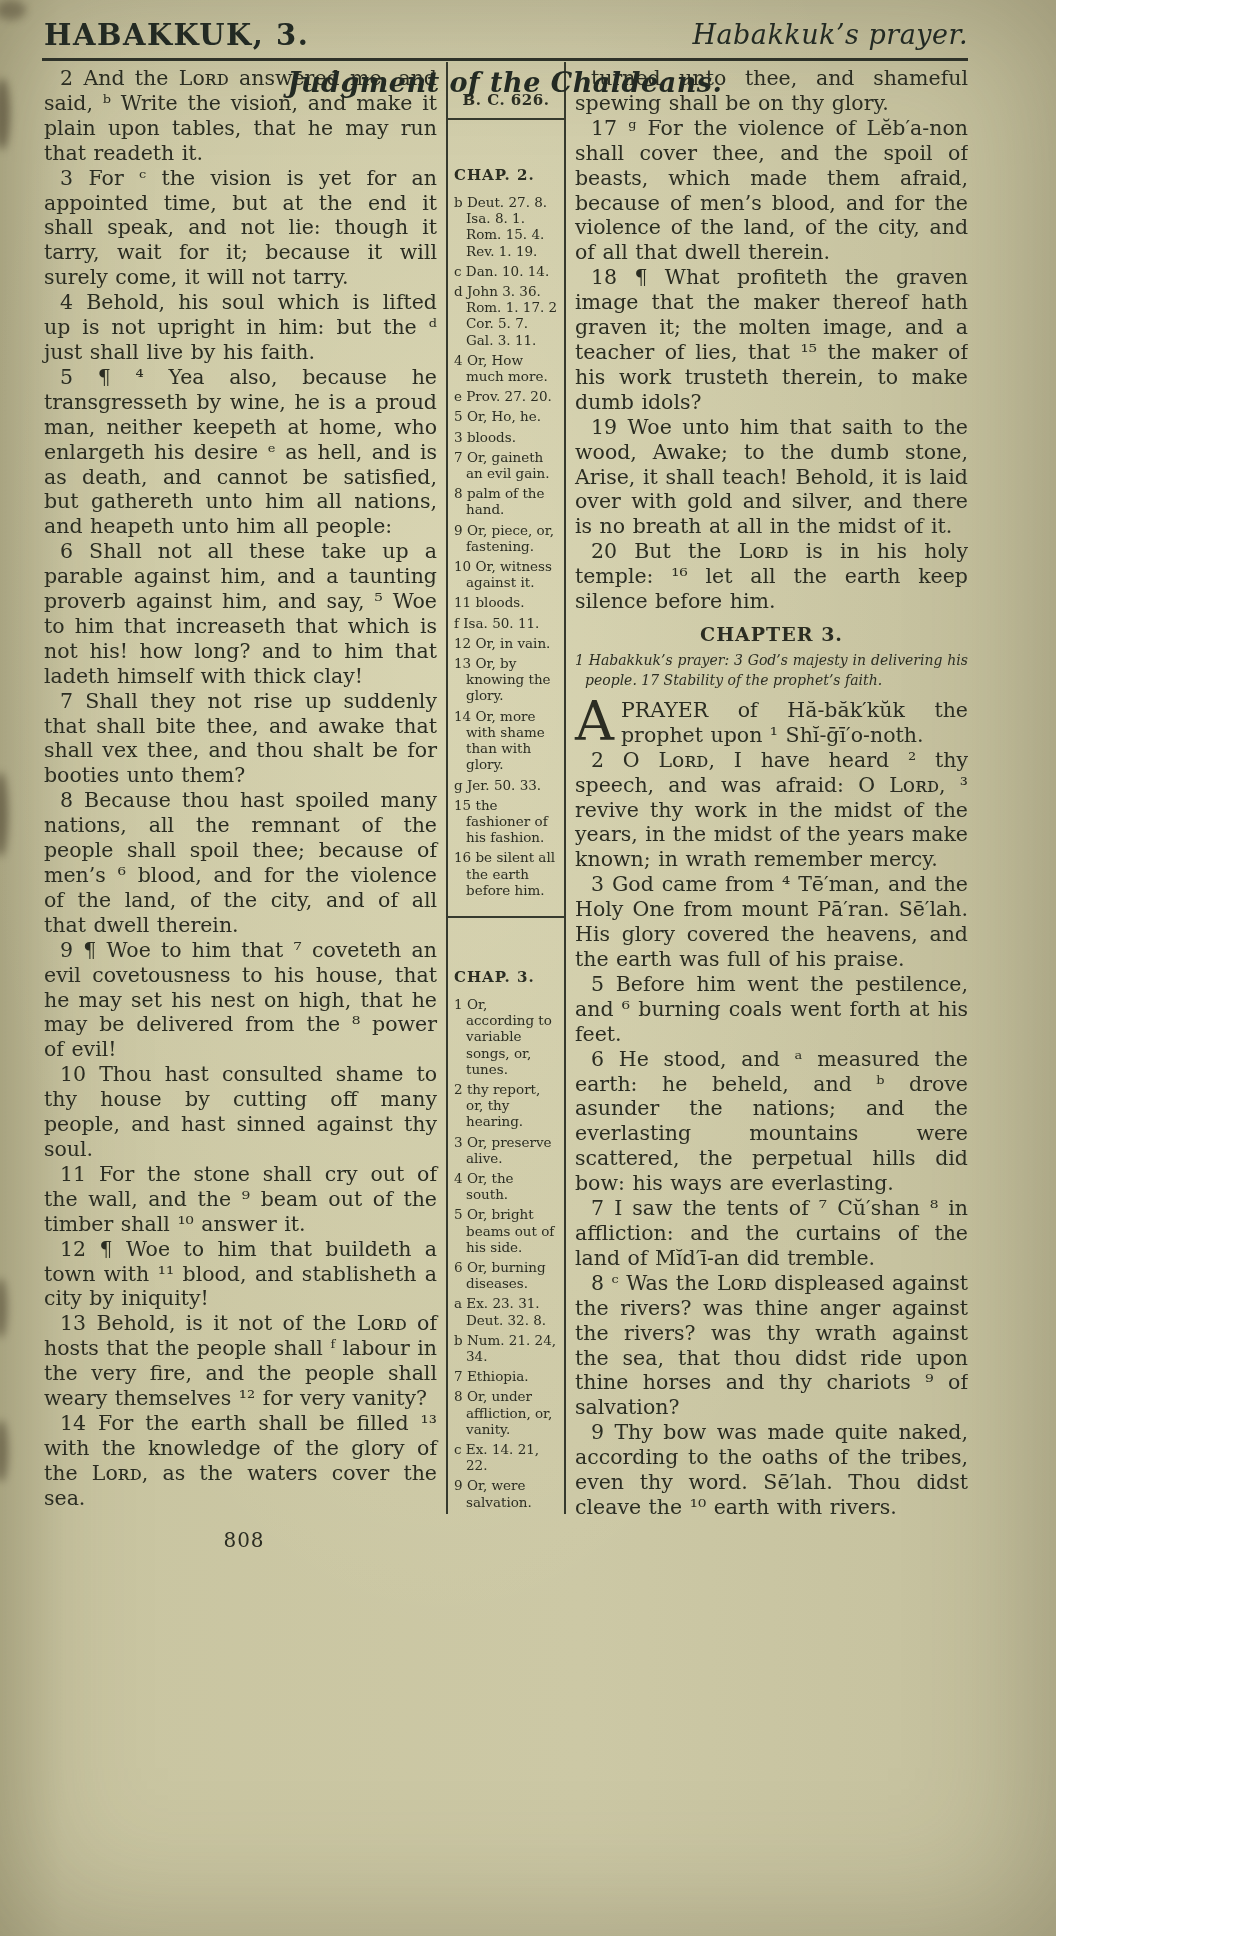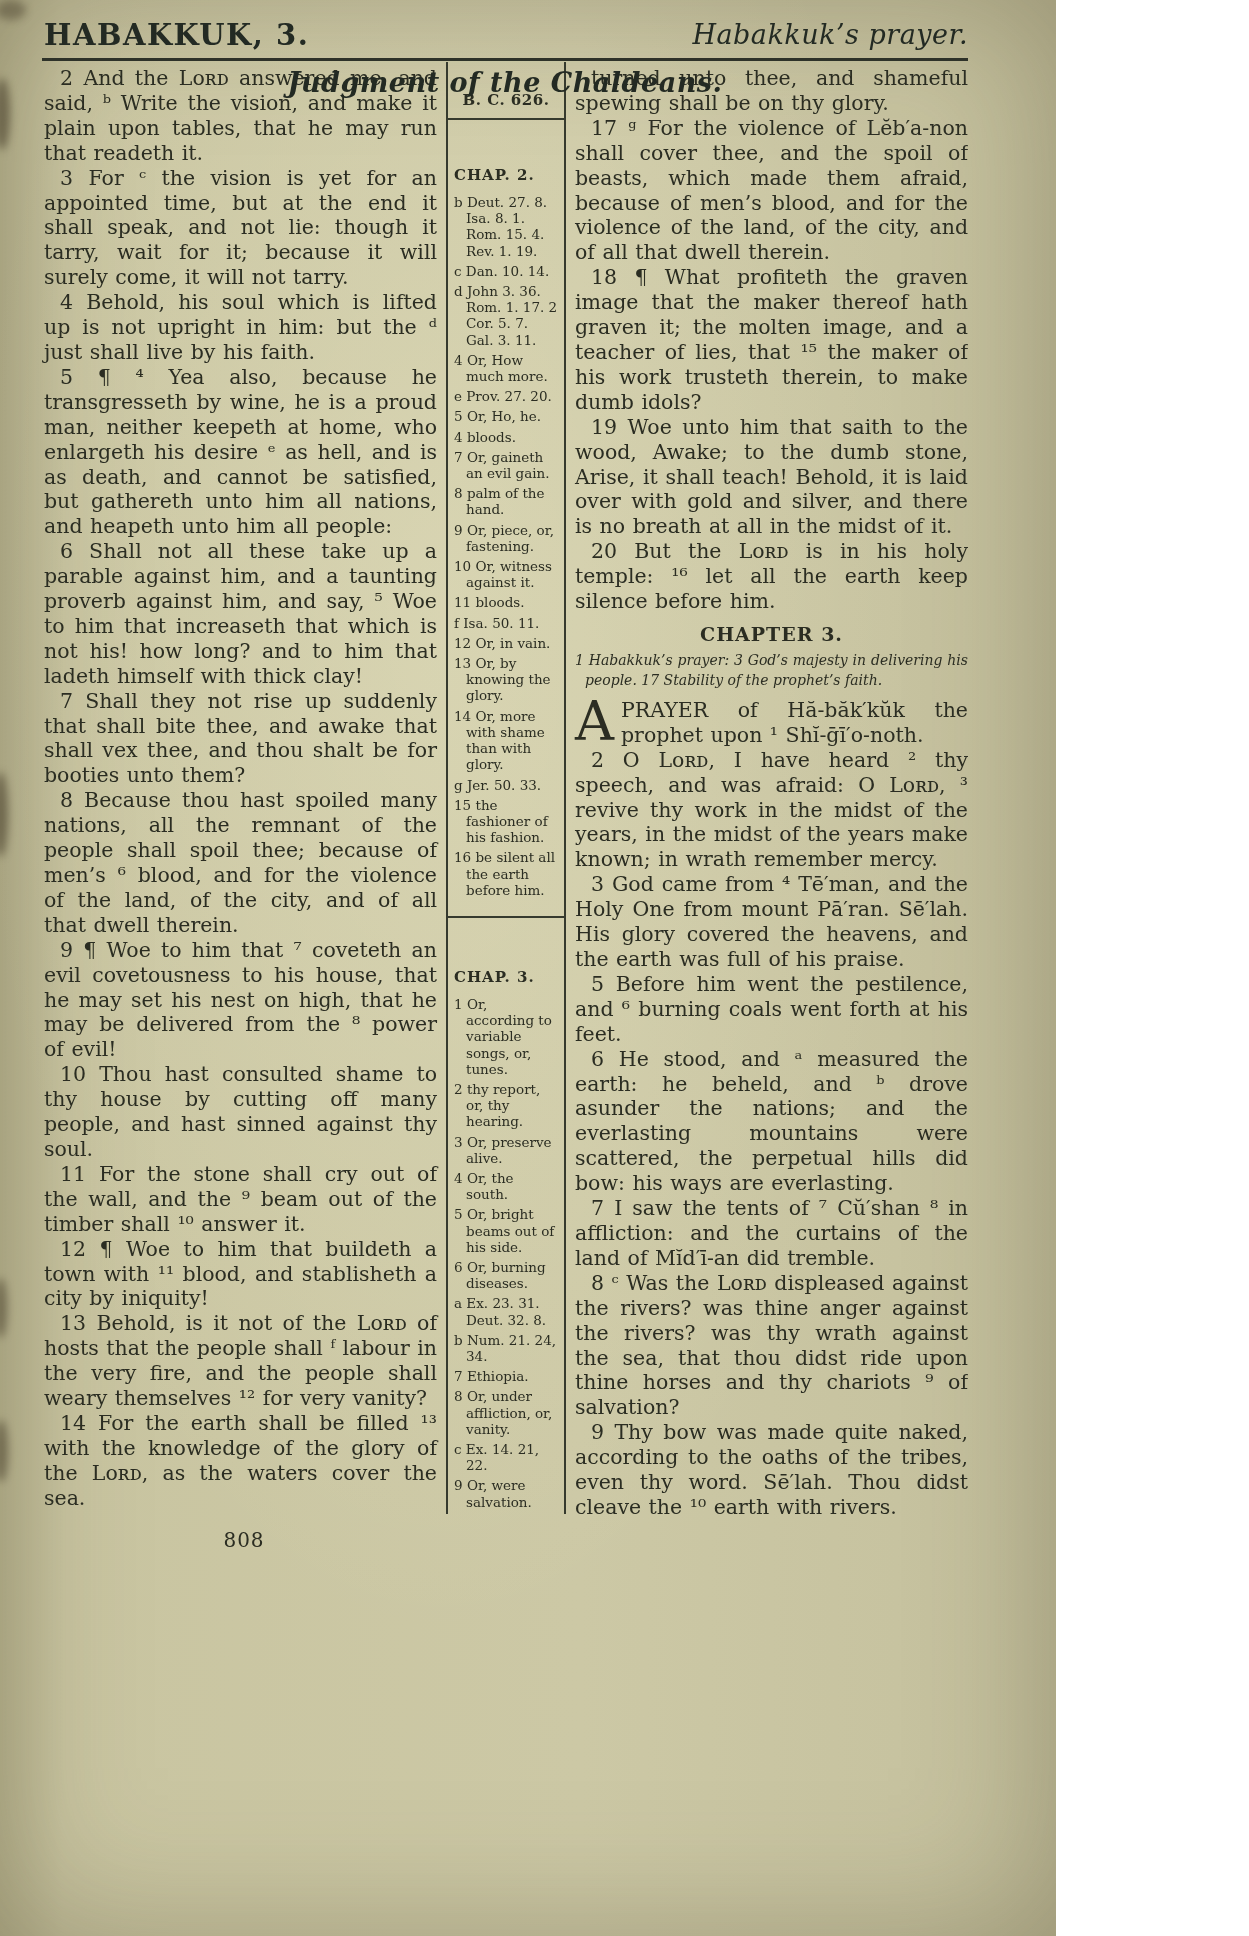"4 bloods." p.note { text: 4 -> 3 }
